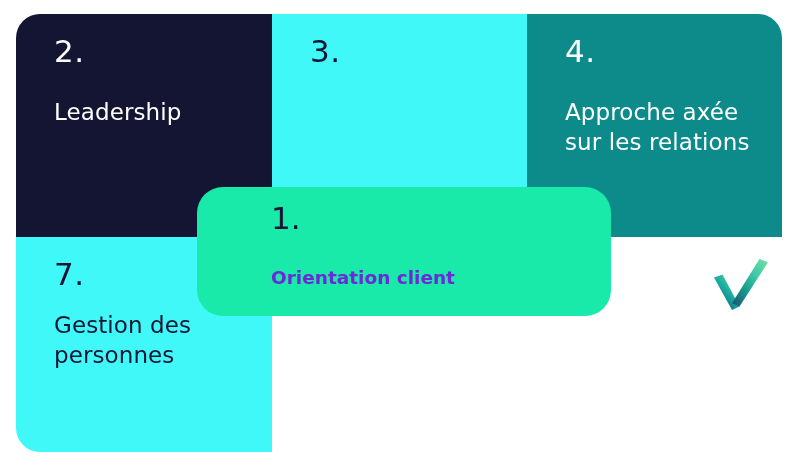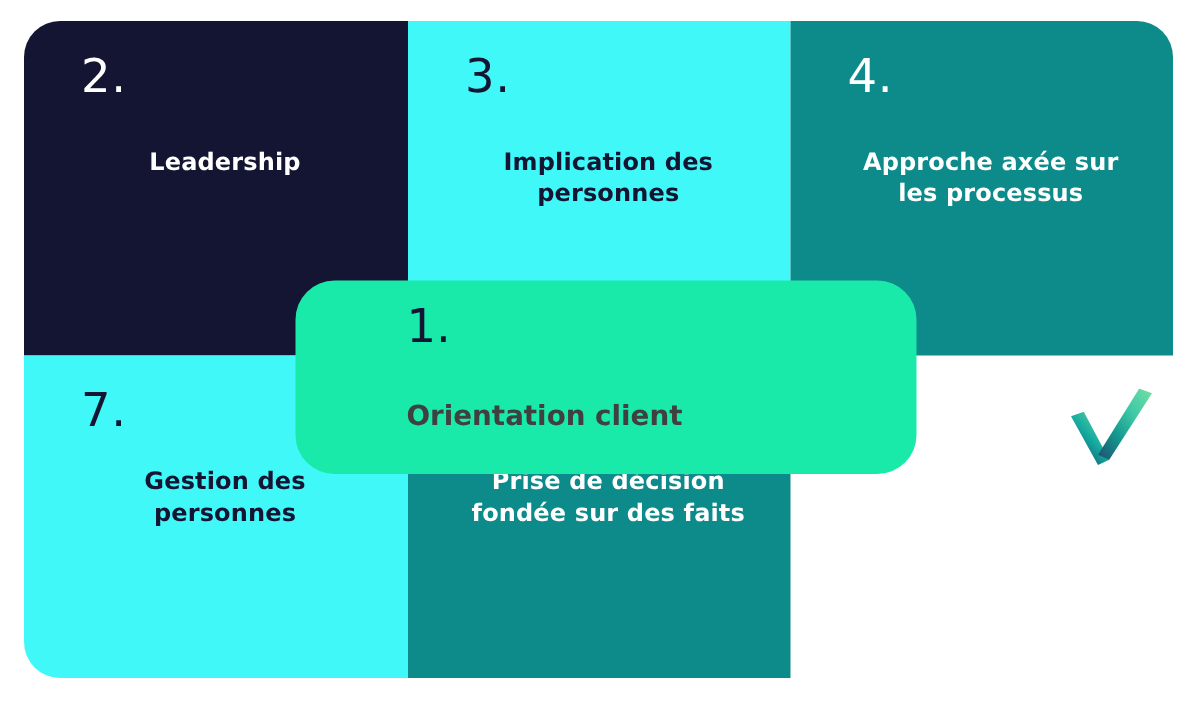"Leadership" .cell .label { font-size: 16px -> 23px; font-weight: 700 -> 400; text-align: center -> none }
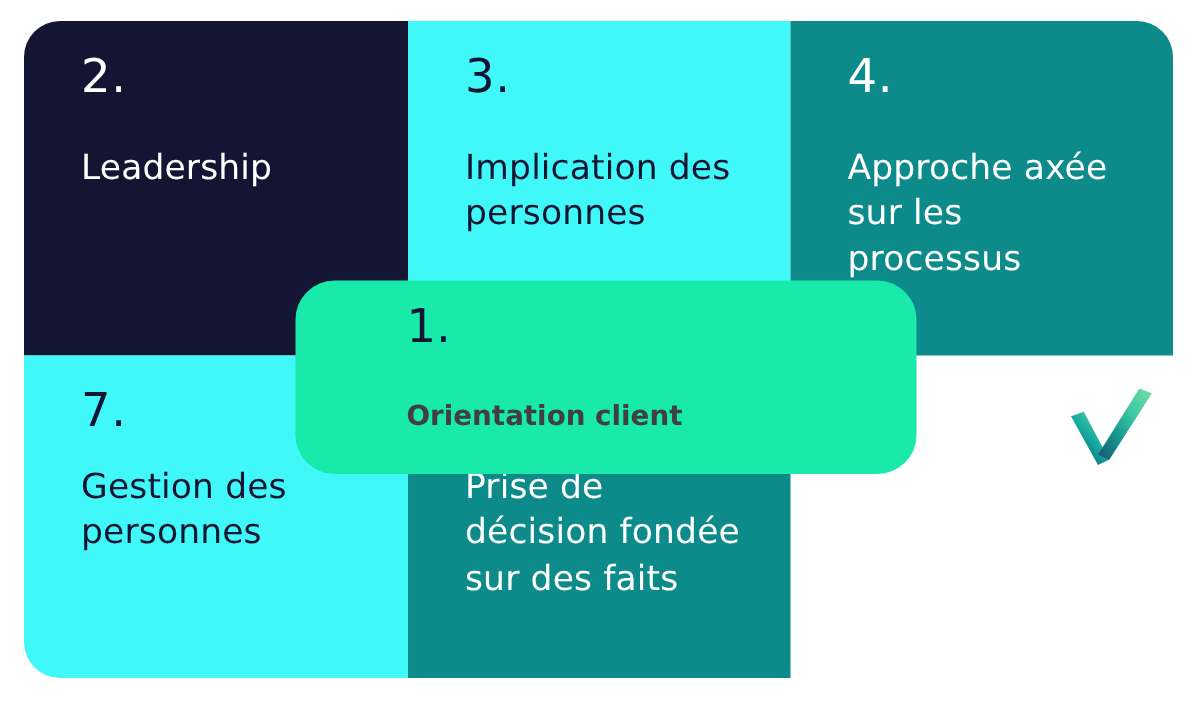"Implication des personnes" div.label { html: <div>Implication des personnes</div> -> none }
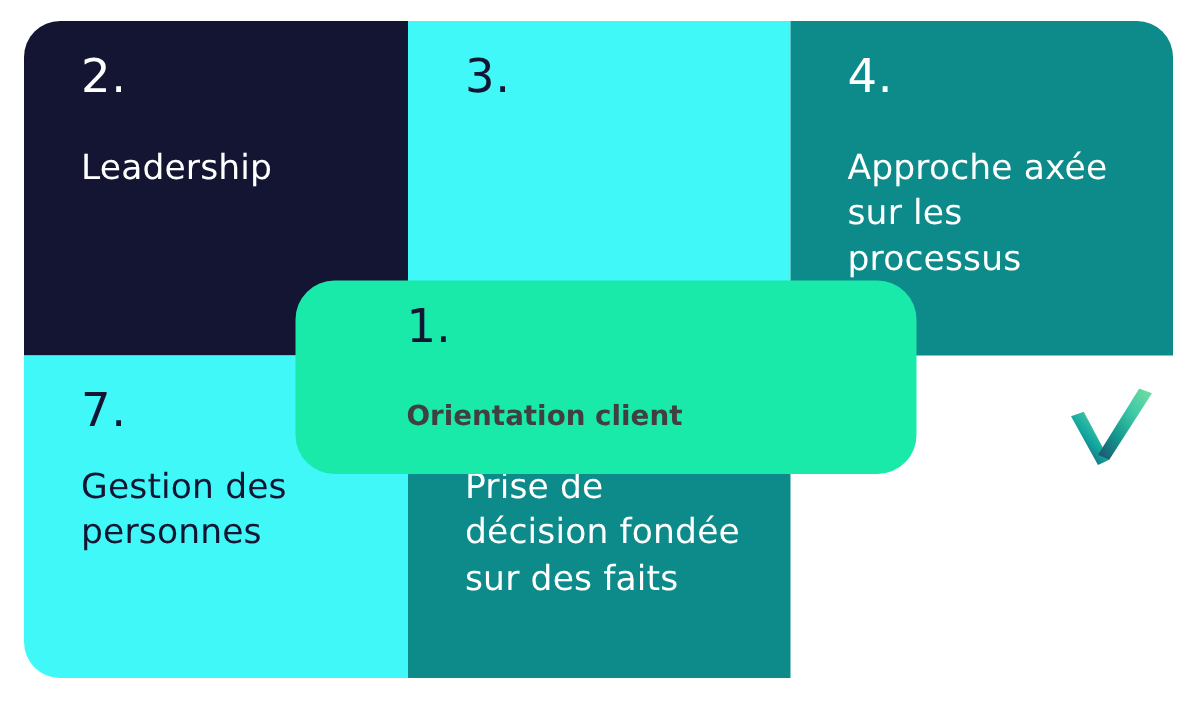"Approche axée sur les processus" div.label { text: processus -> relations }
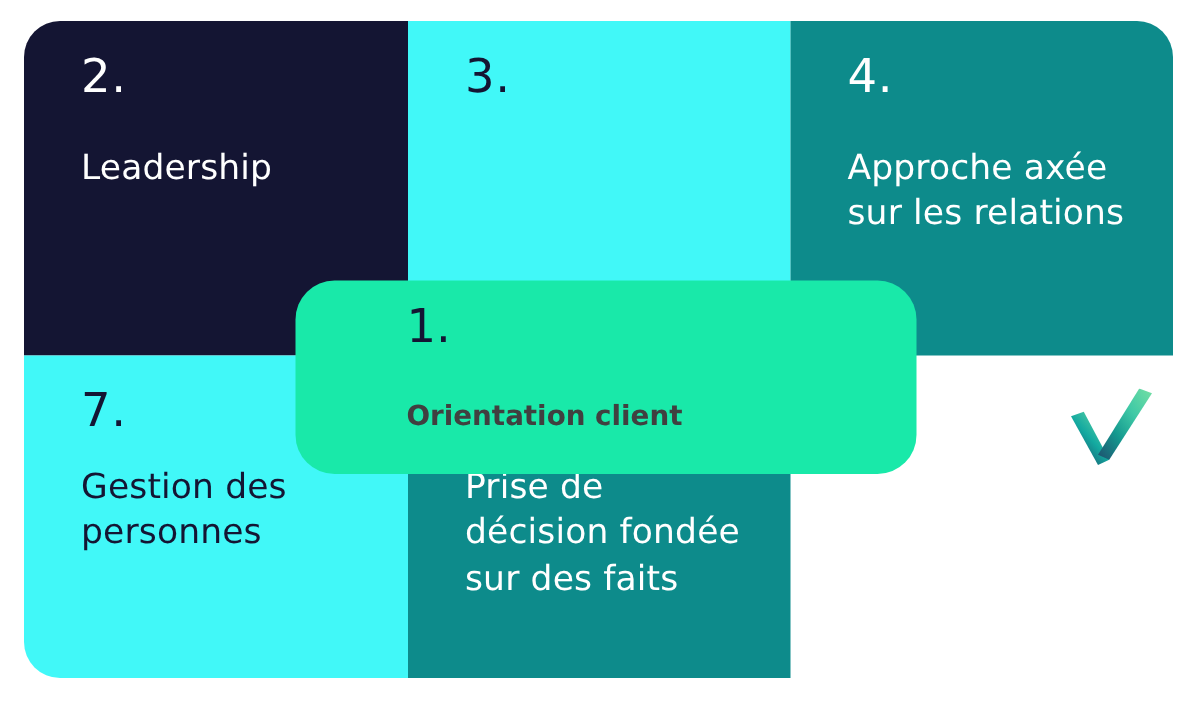"Orientation client" .center-card .label { color: #404040 -> #6d28d9 }
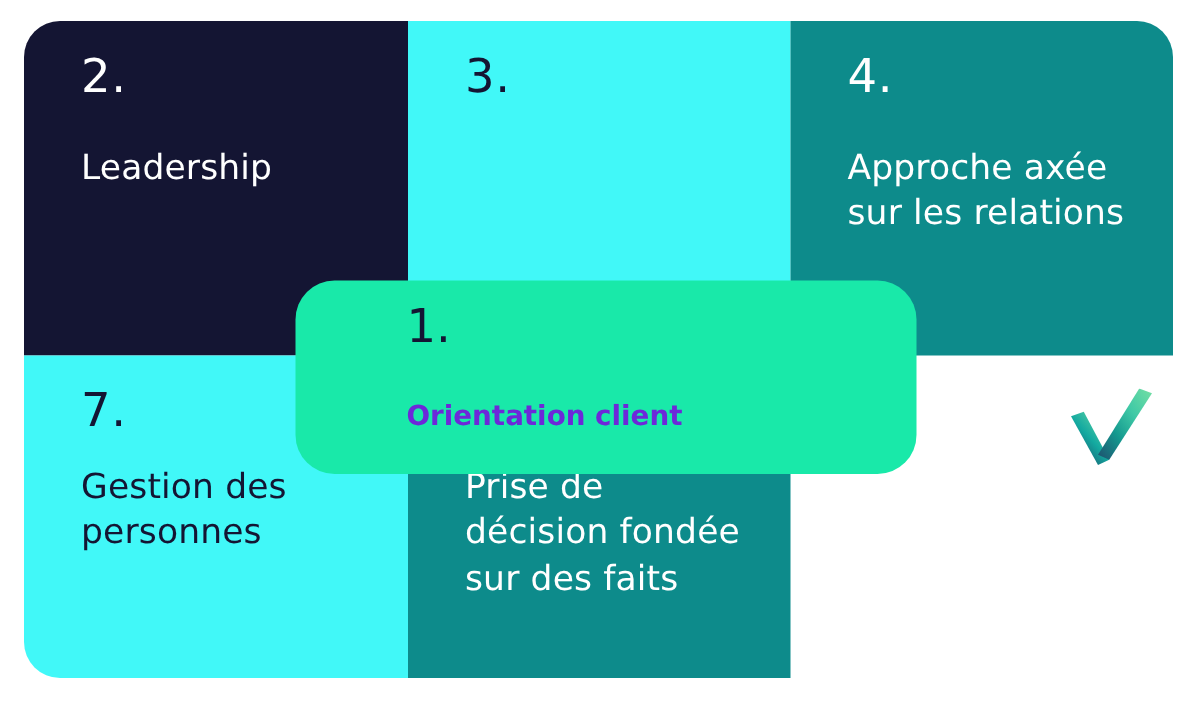"Prise de décision fondée sur" div.cell { html: <div> <div>6.</div> <div>Prise de décision fondée sur des faits</div> </div> -> none }
